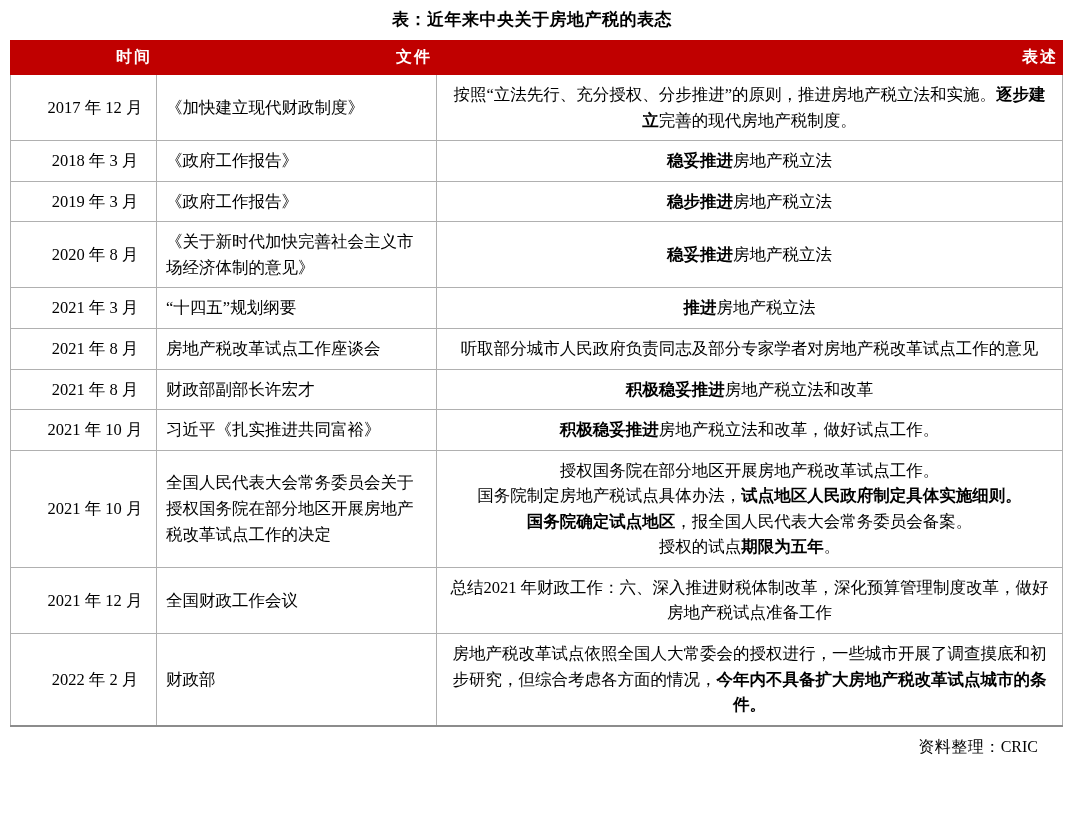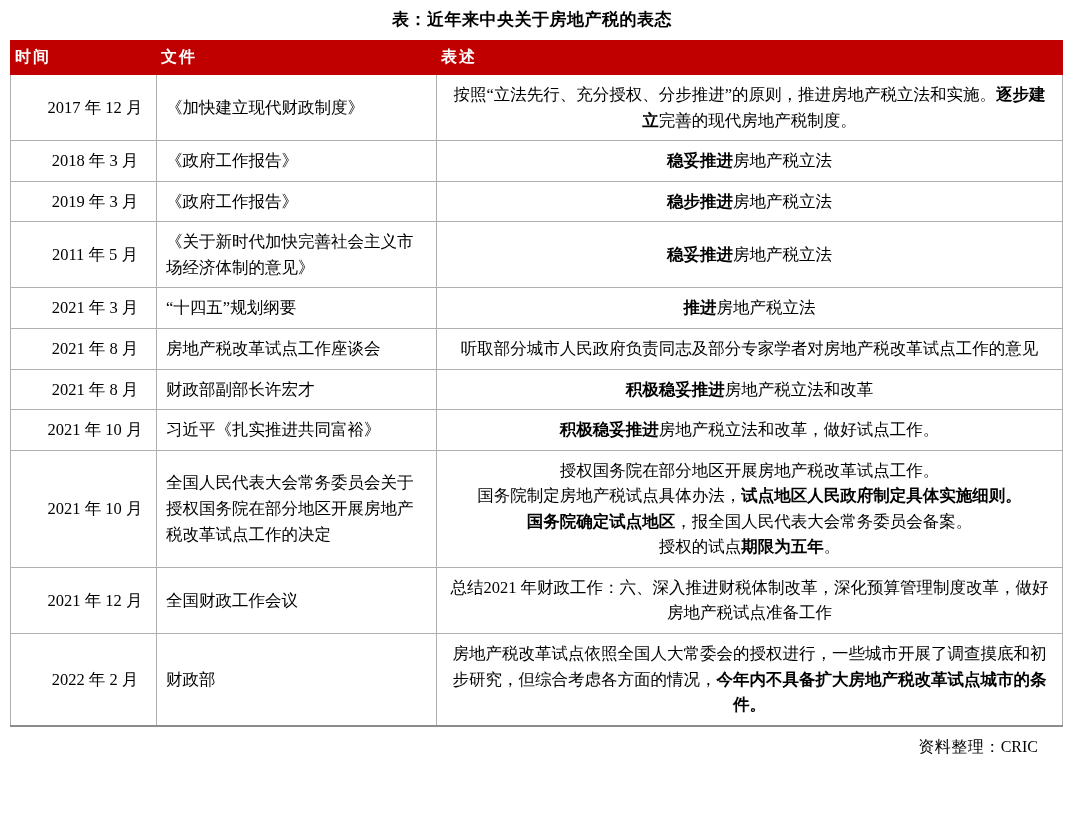"时间" thead th { text-align: left -> right }
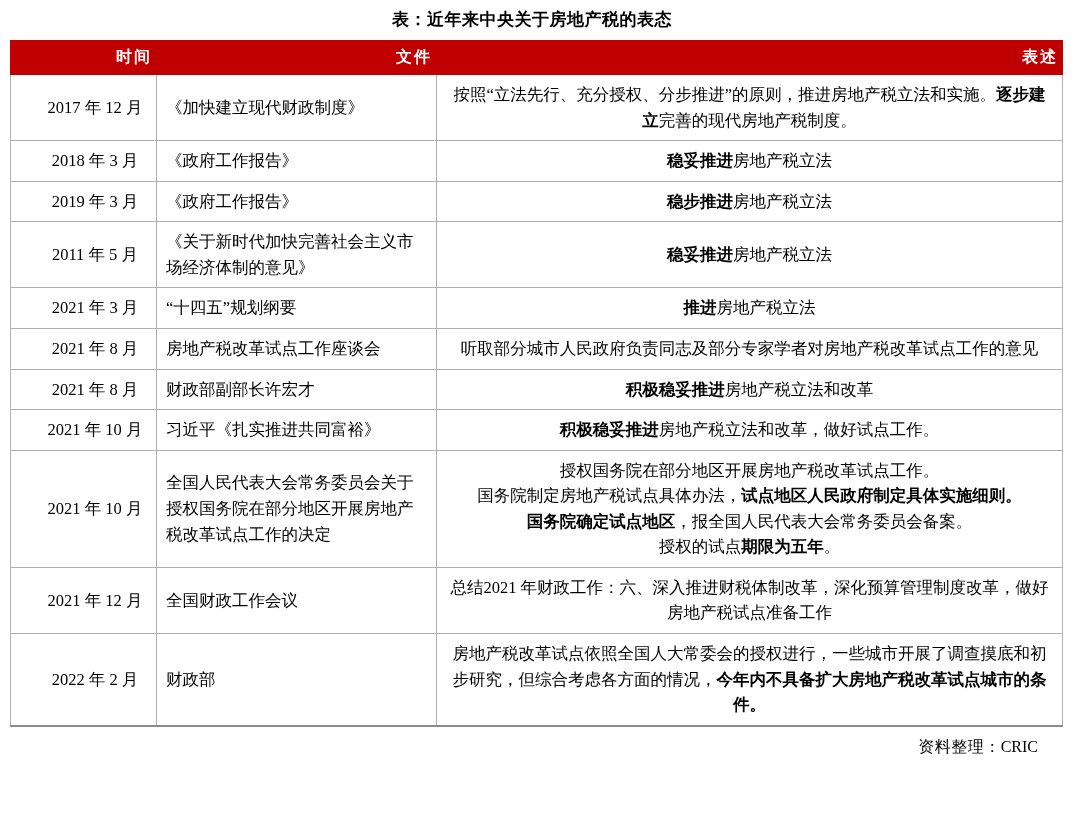"2011 年 5 月" td.time { text: 2011 年 5 -> 2020 年 8 }
